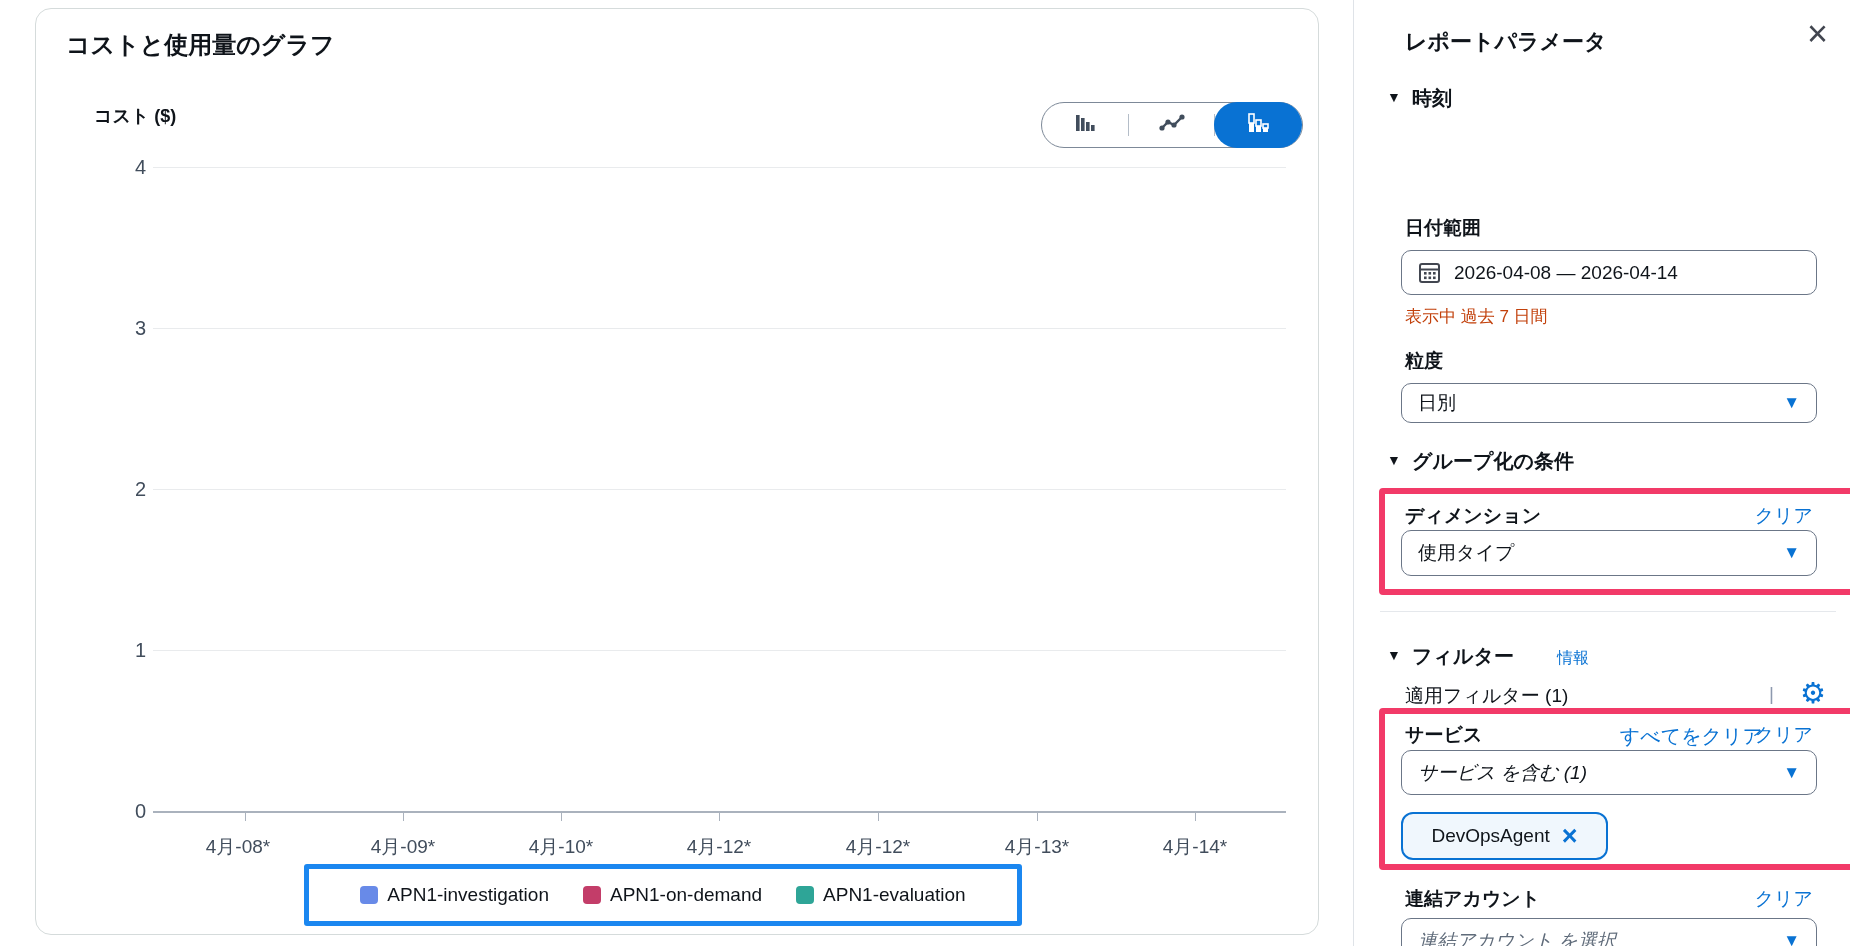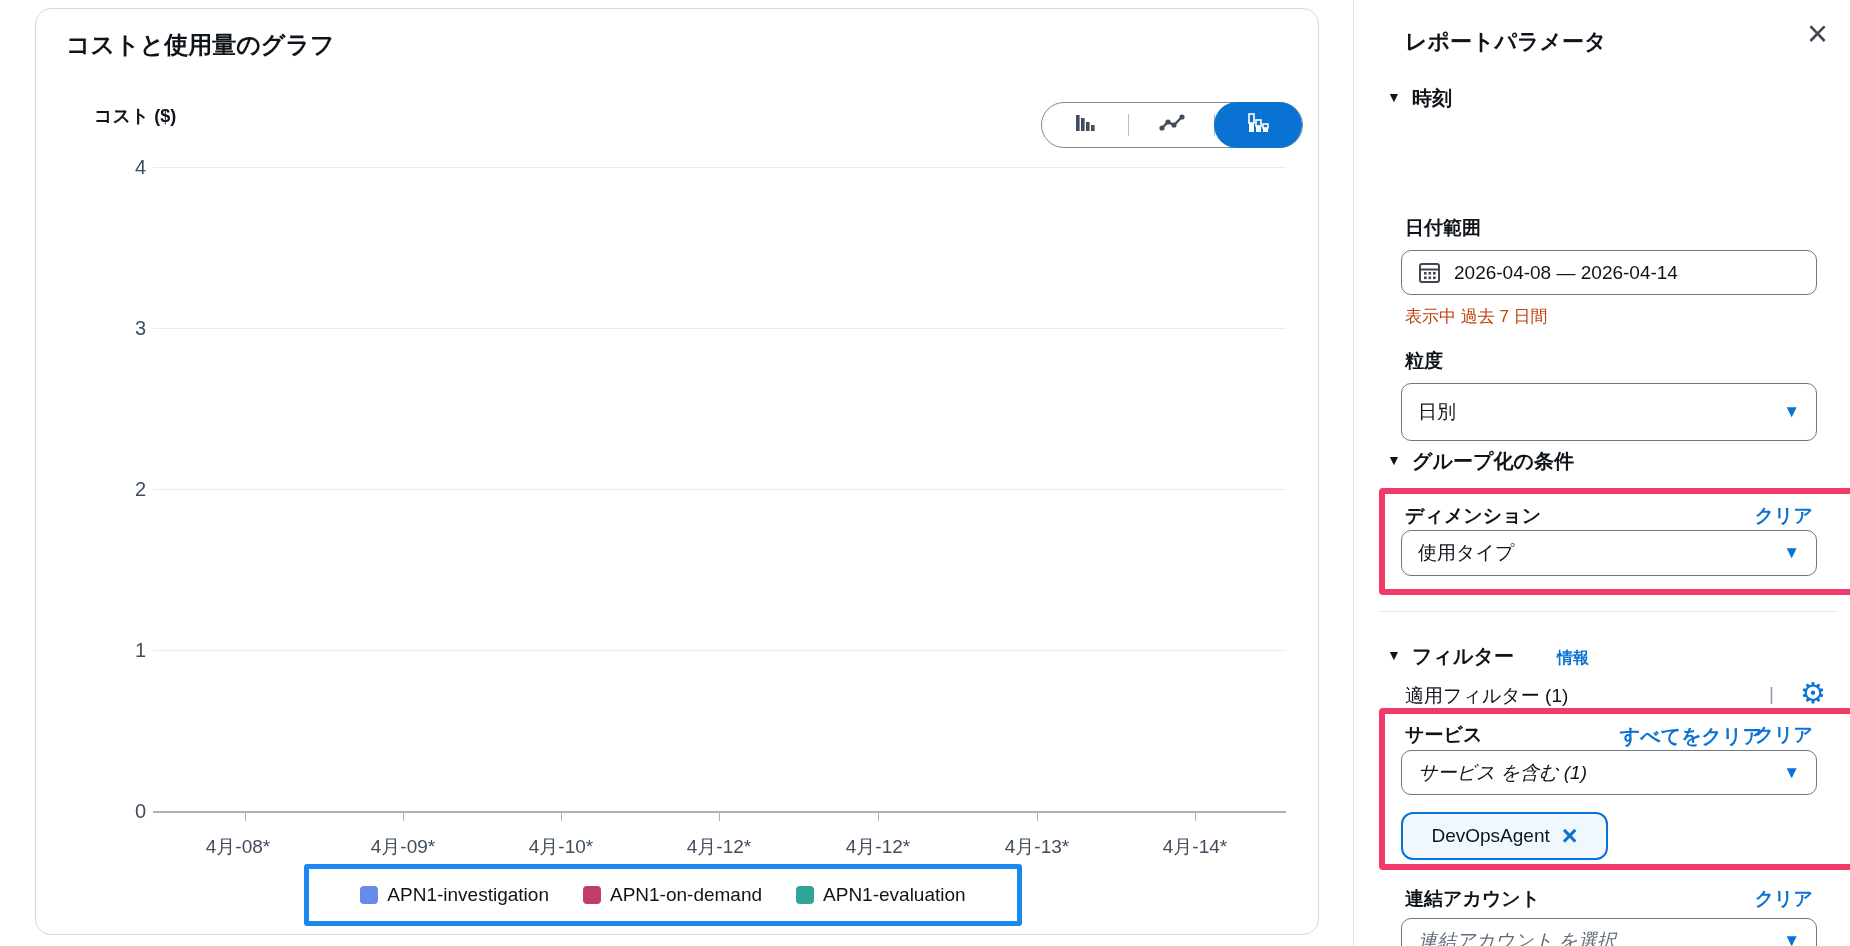"日別" div.input-box { height: 58px -> 40px }
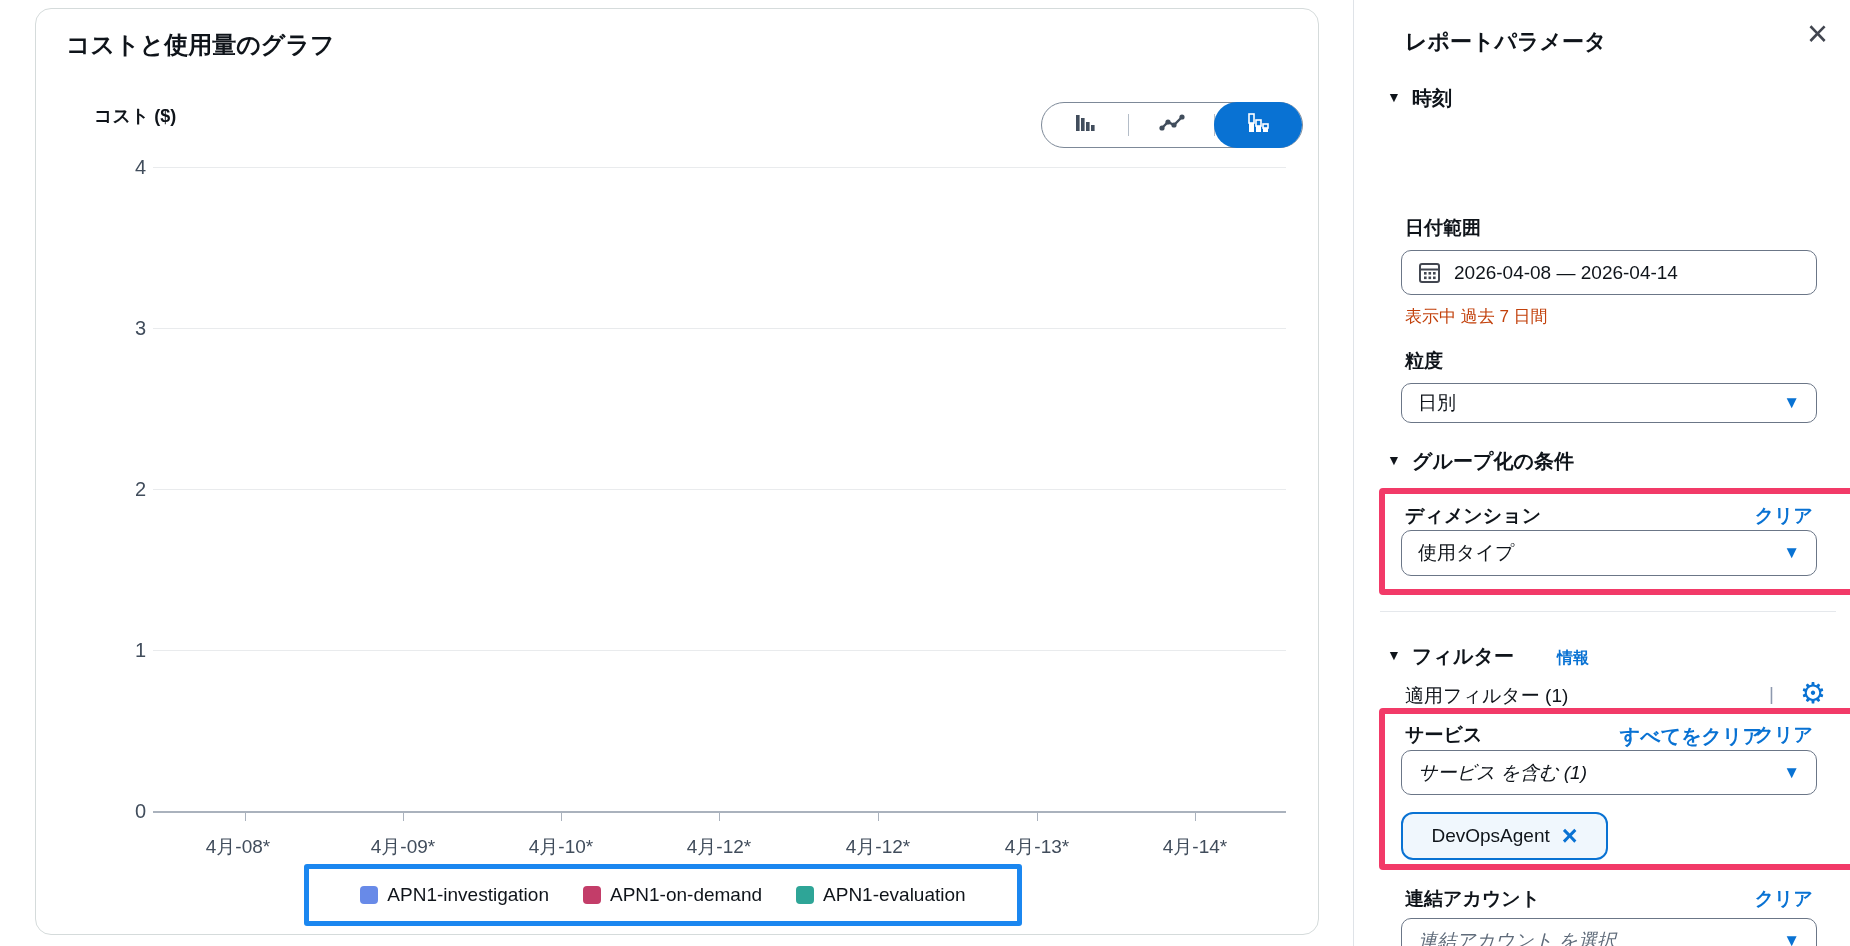"クリア" .link { font-weight: bold -> normal }
